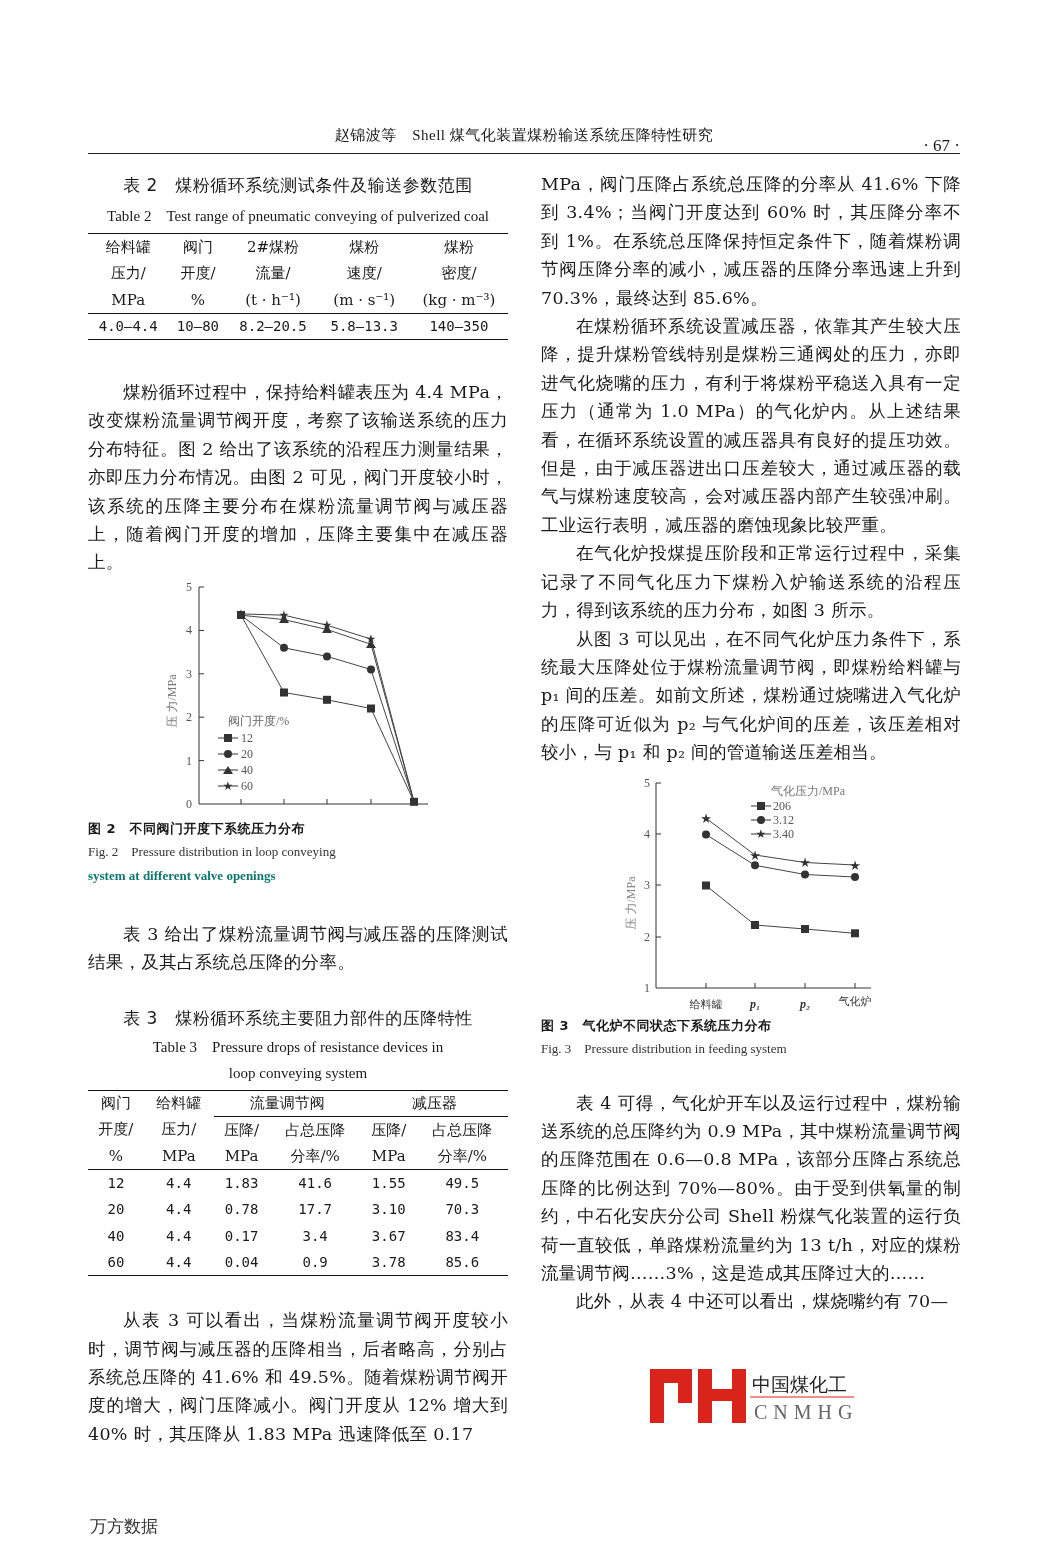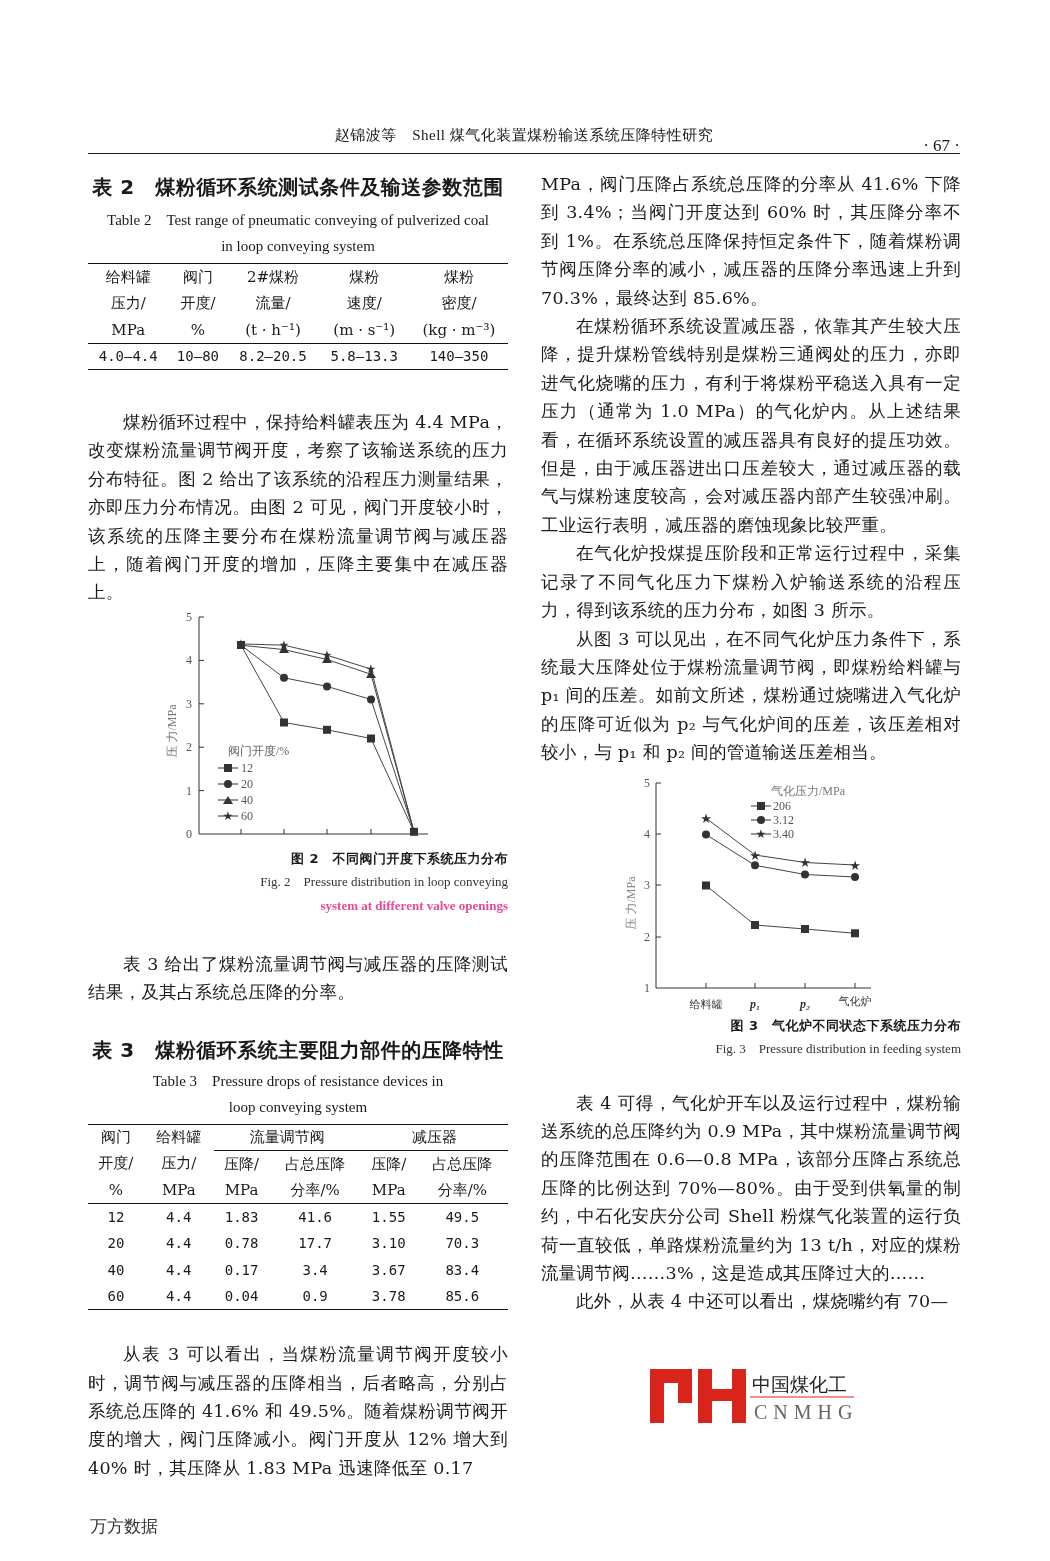"表 2 煤粉循环系统测试条件及输送参数范围" .tcap-cn { font-size: 20px -> 17px; font-weight: bold -> normal }
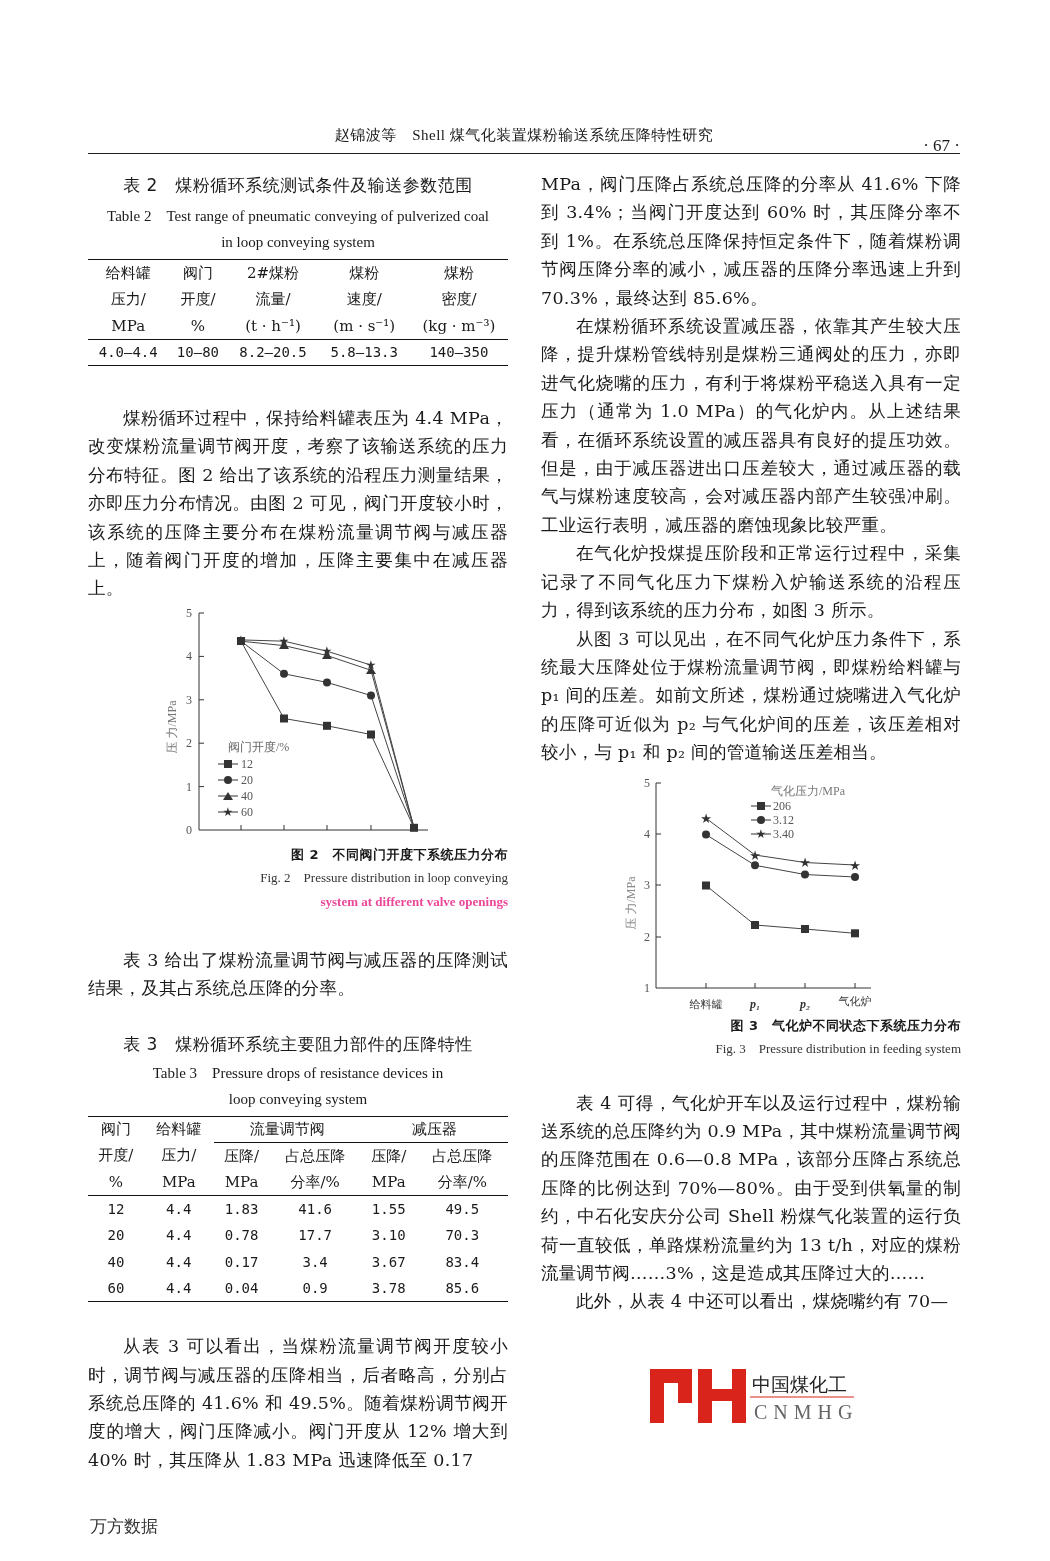"in loop conveying system" div.tcap-en { html: <div>in loop conveying system</div> -> none }
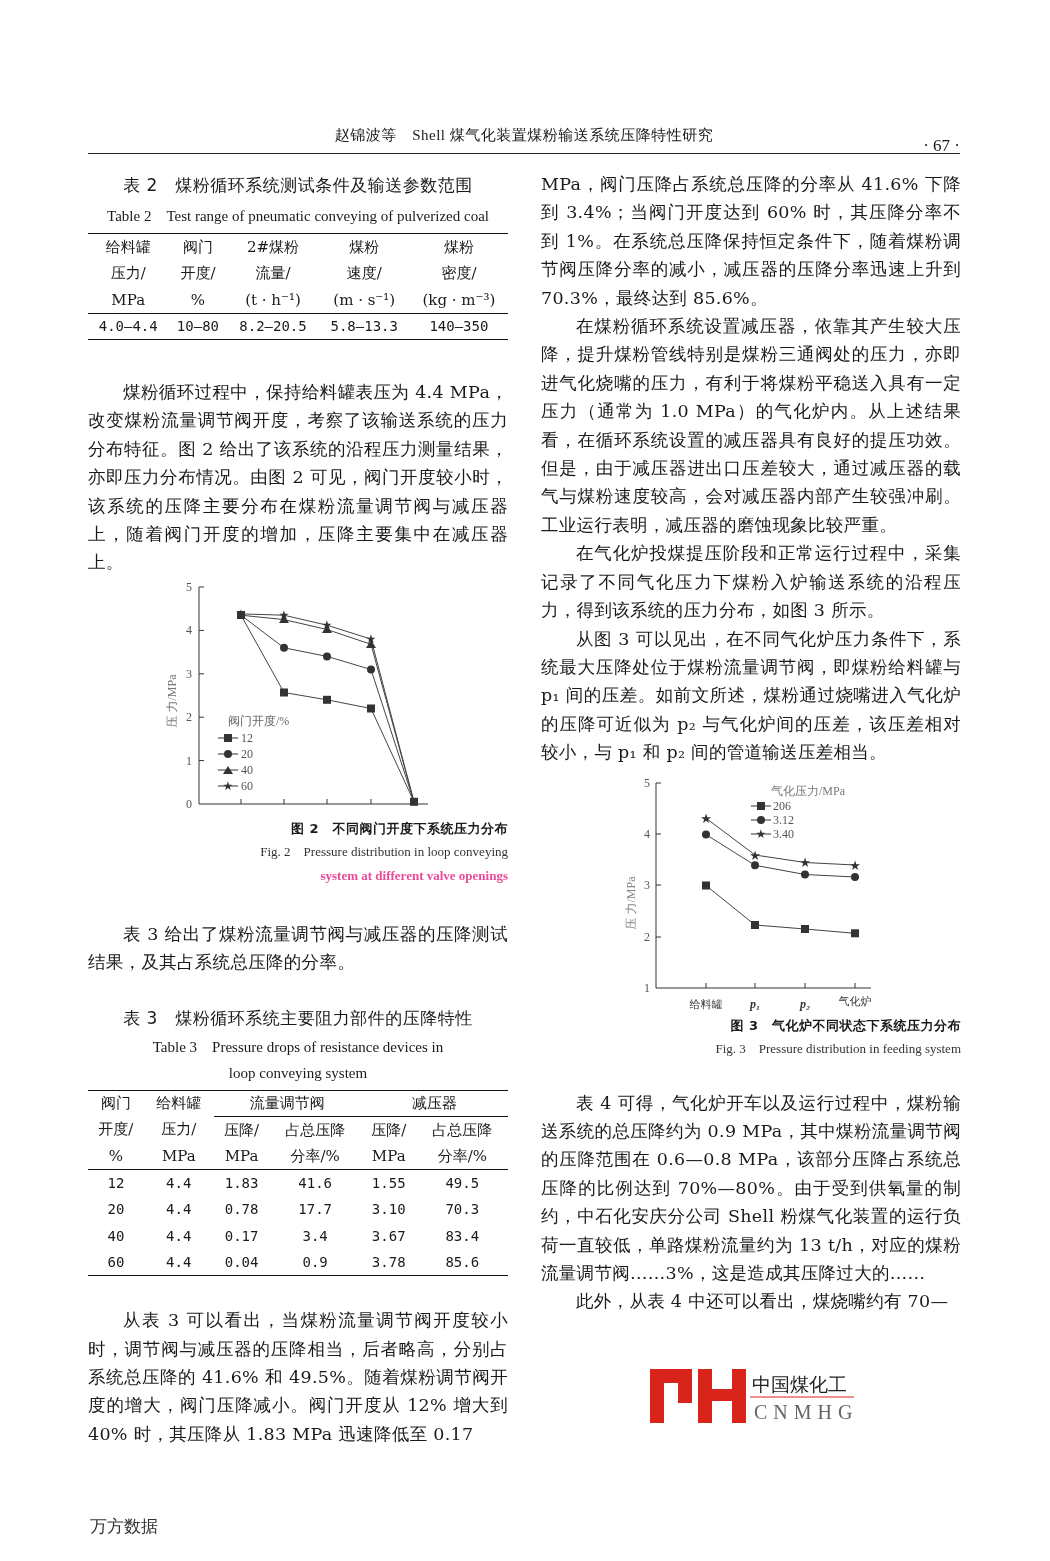"图 2 不同阀门开度下系统压力分布" .figcap-cn { text-align: right -> left }
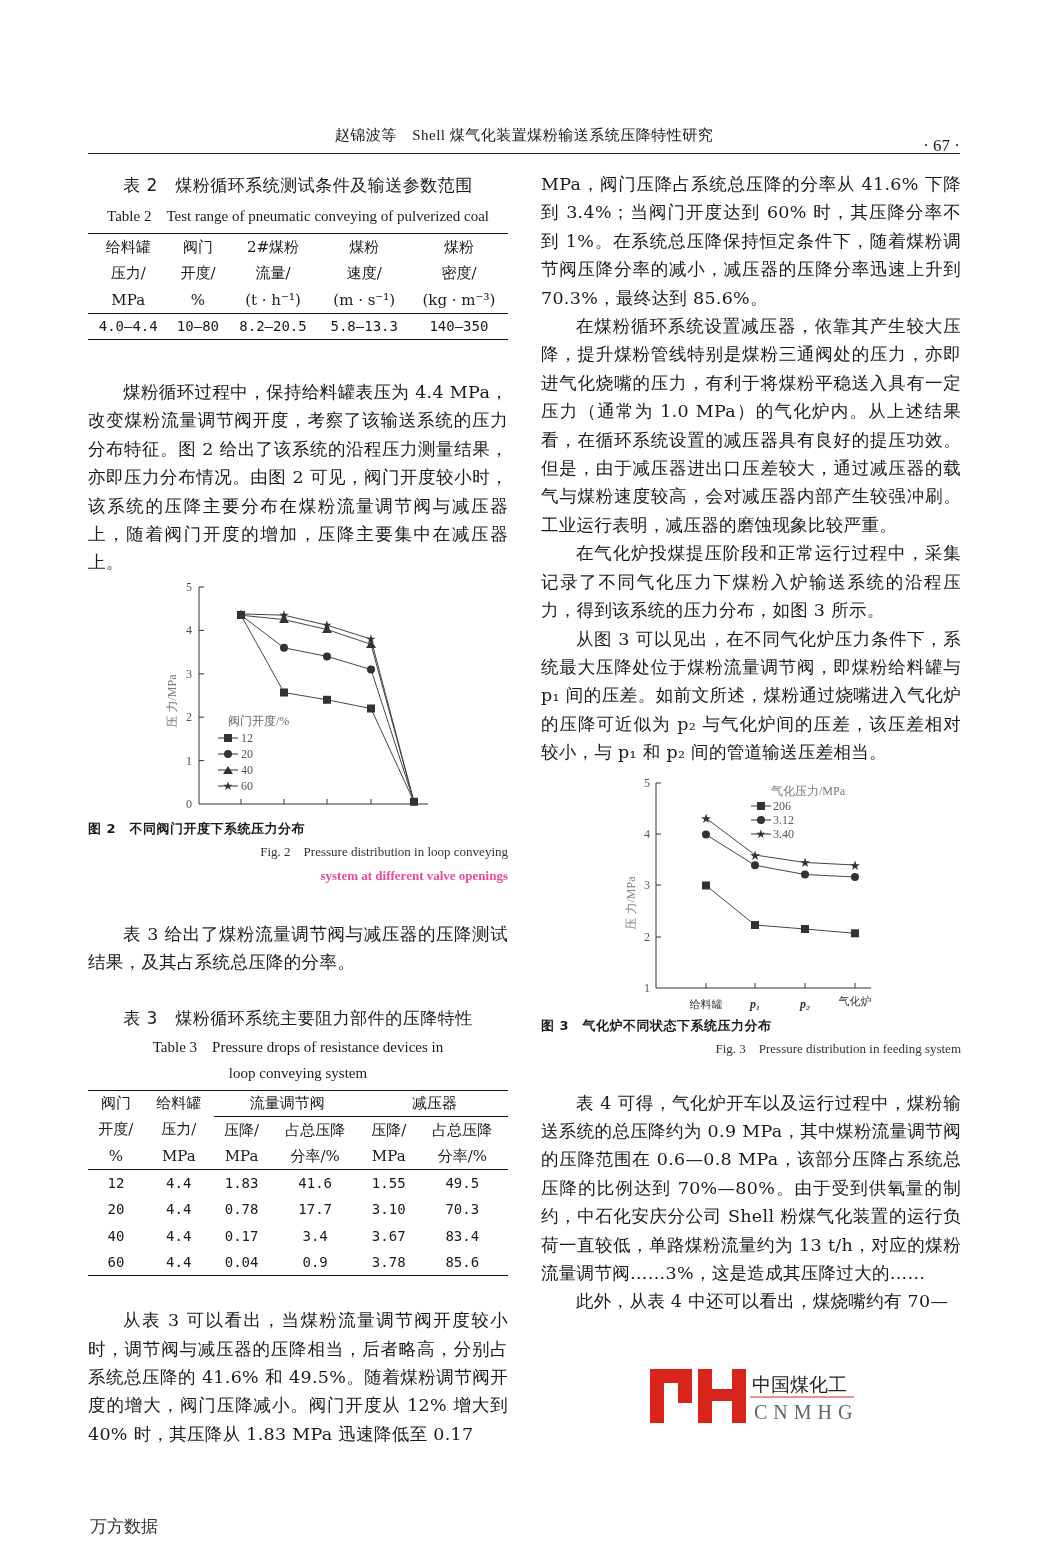"Fig. 2 Pressure distribution in" .figcap-en { text-align: right -> left }
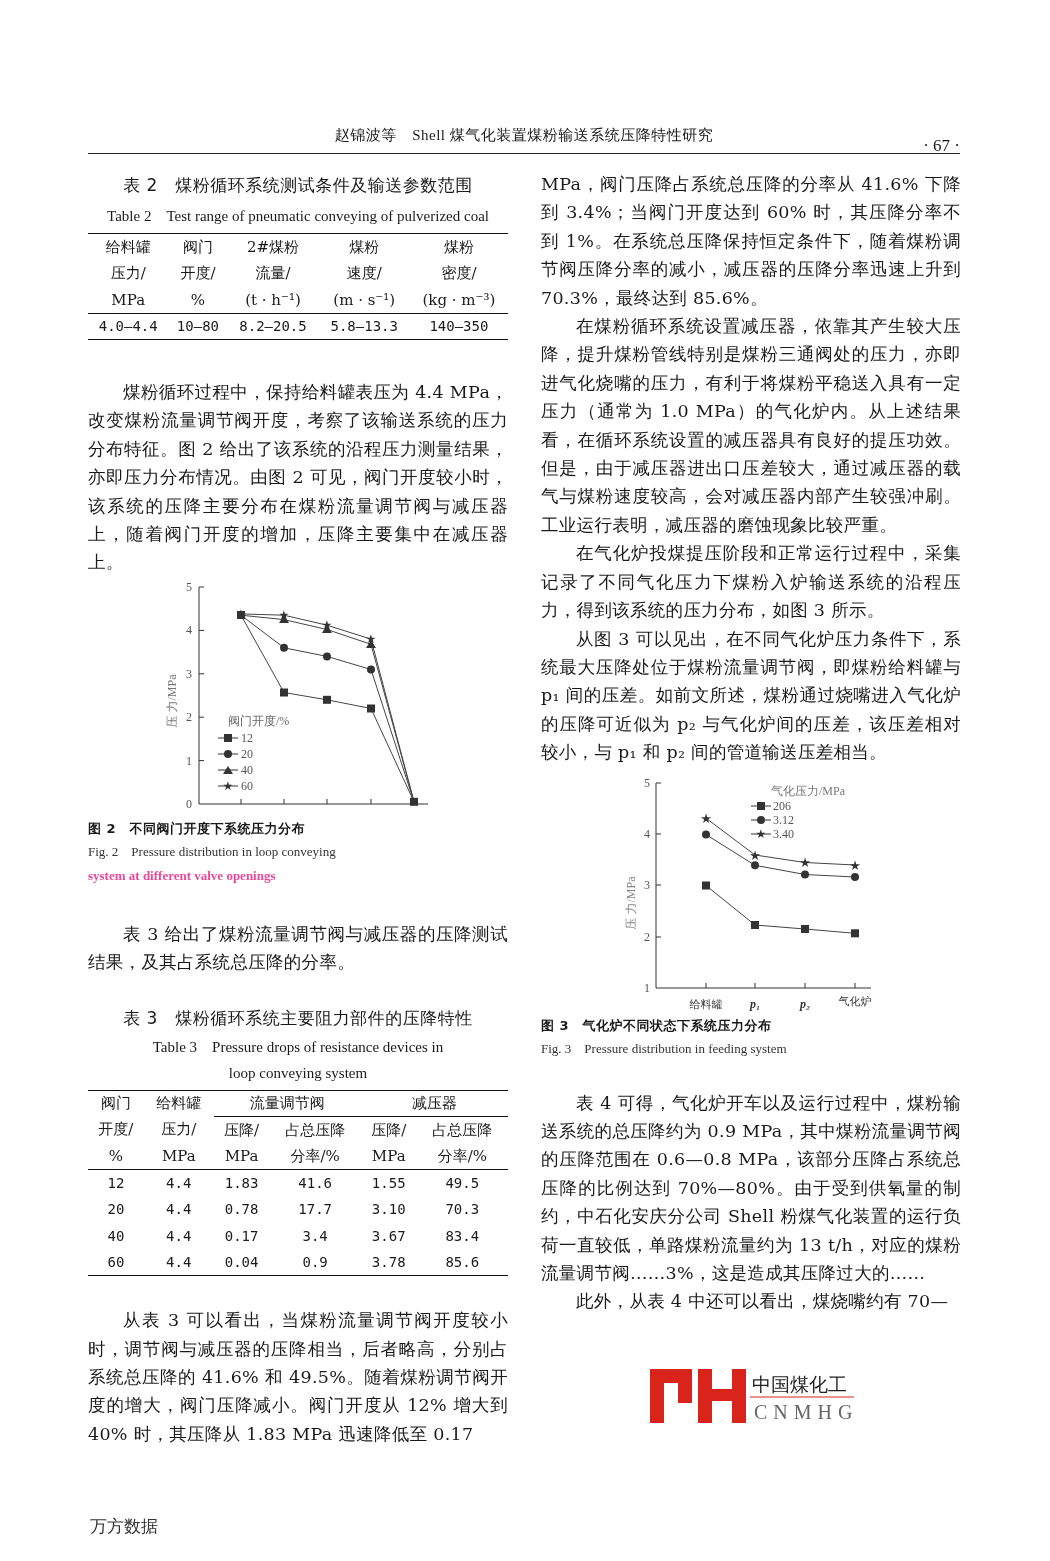"system at different valve openings" .figcap-en.b { color: #ec4899 -> #0f766e }
